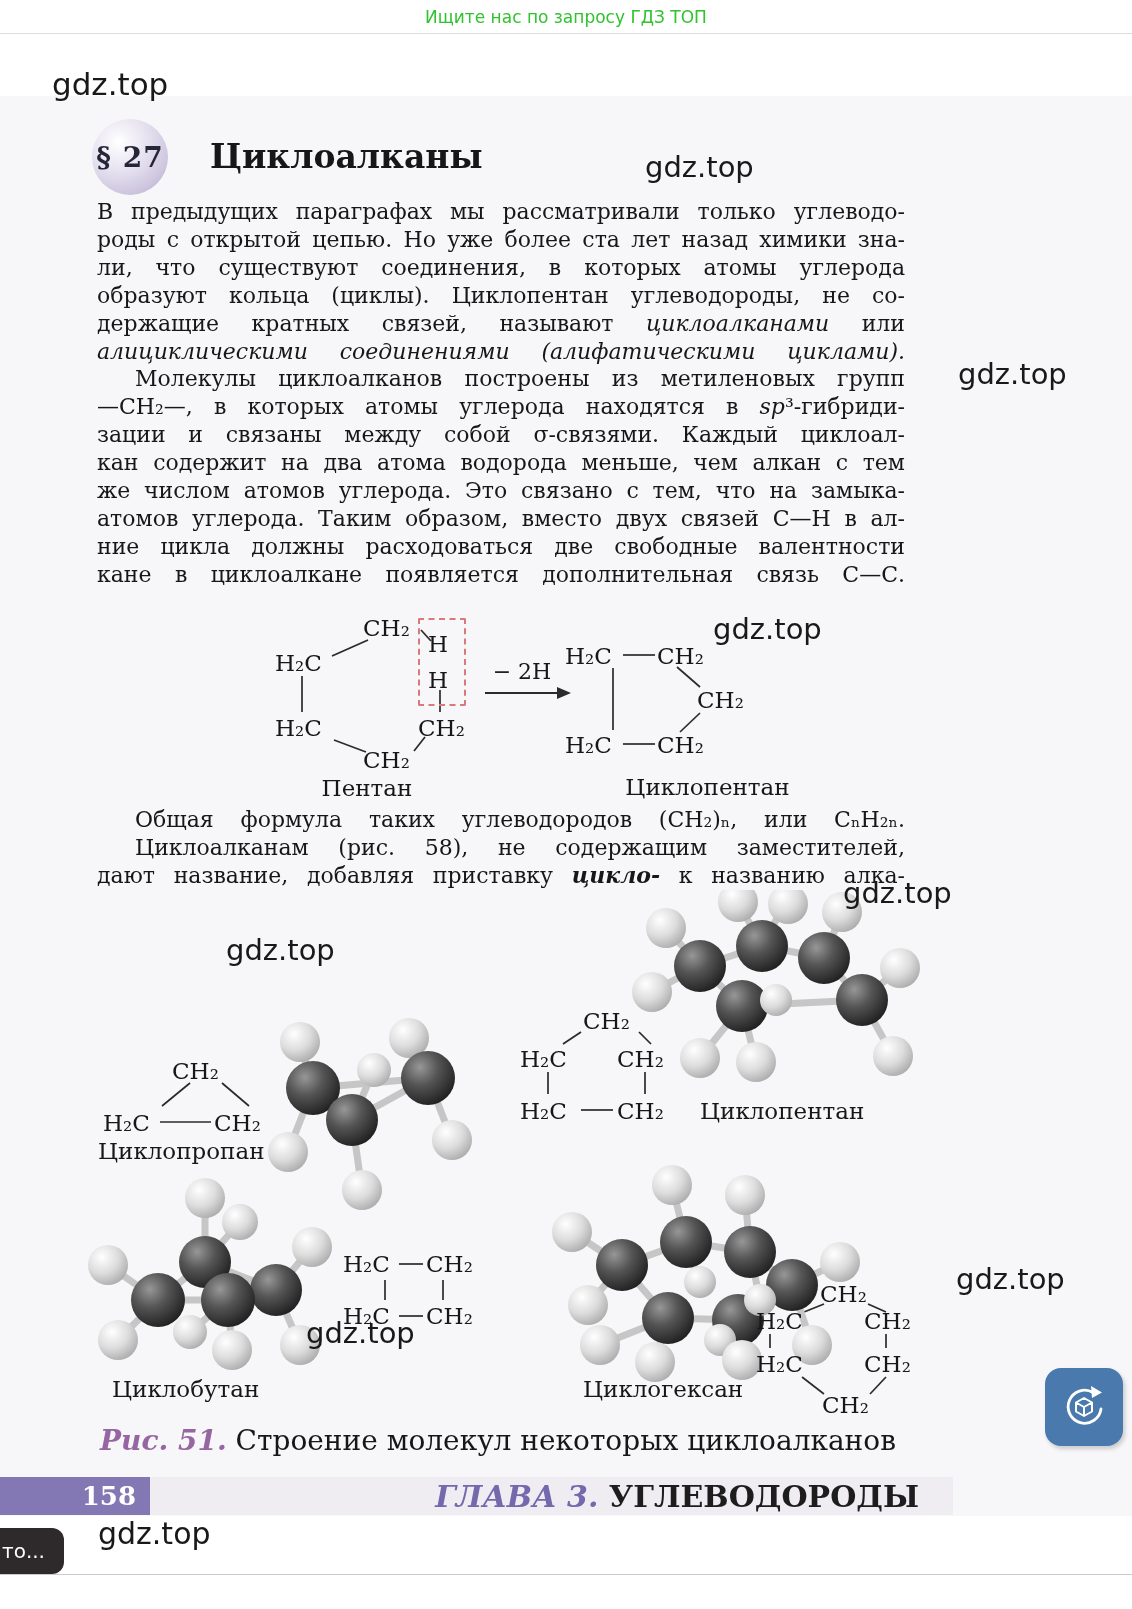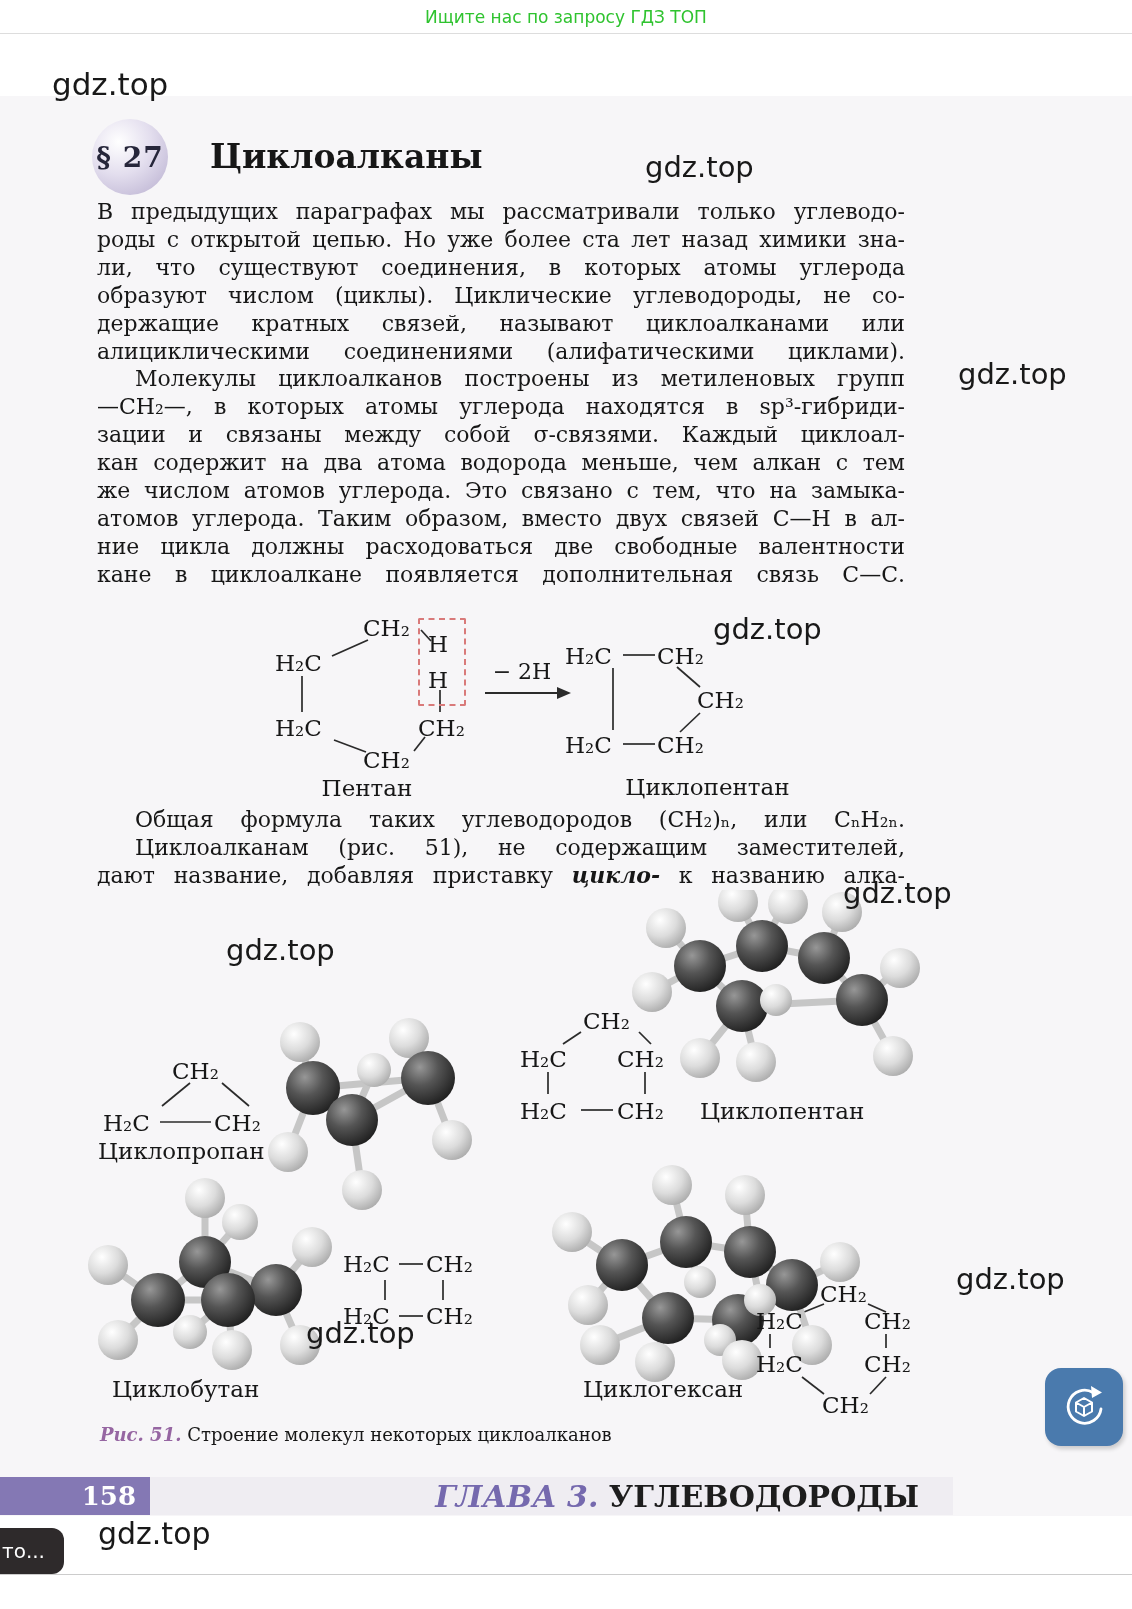"образуют числом (циклы). Циклические" span { text: числом (циклы). Циклические -> кольца (циклы). Циклопентан }
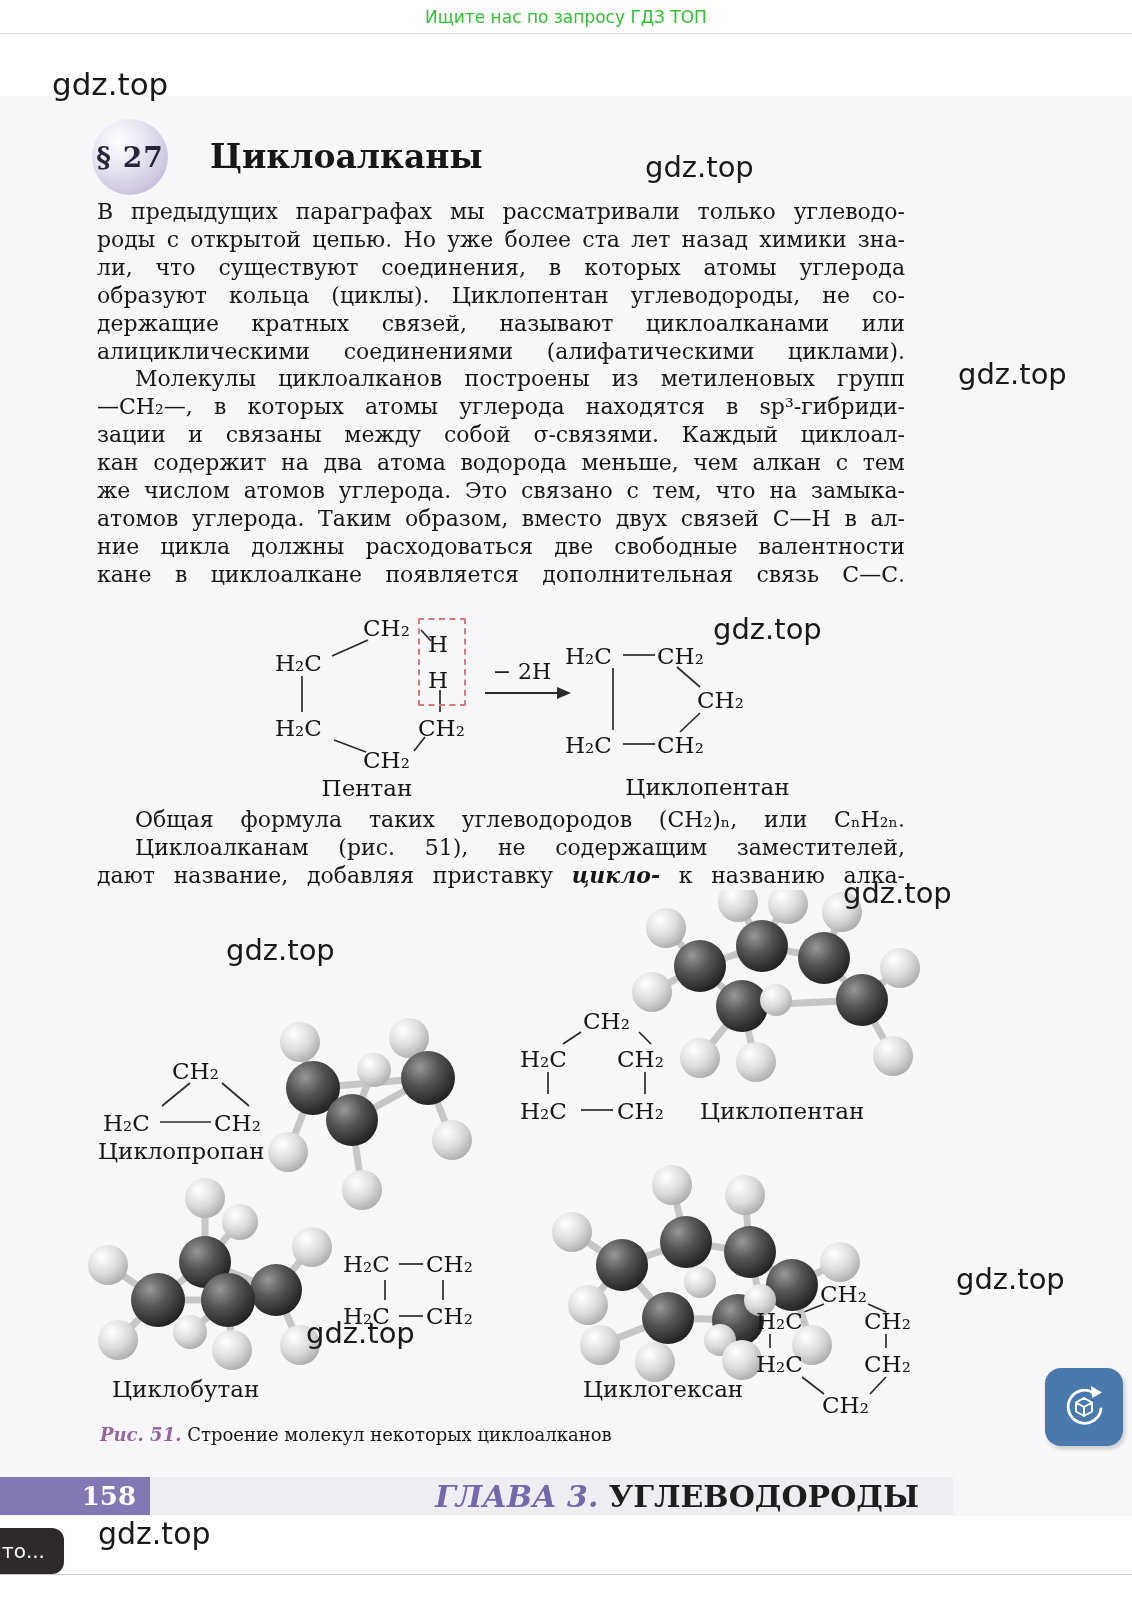"циклоалканами" .st-i { font-style: none -> italic }
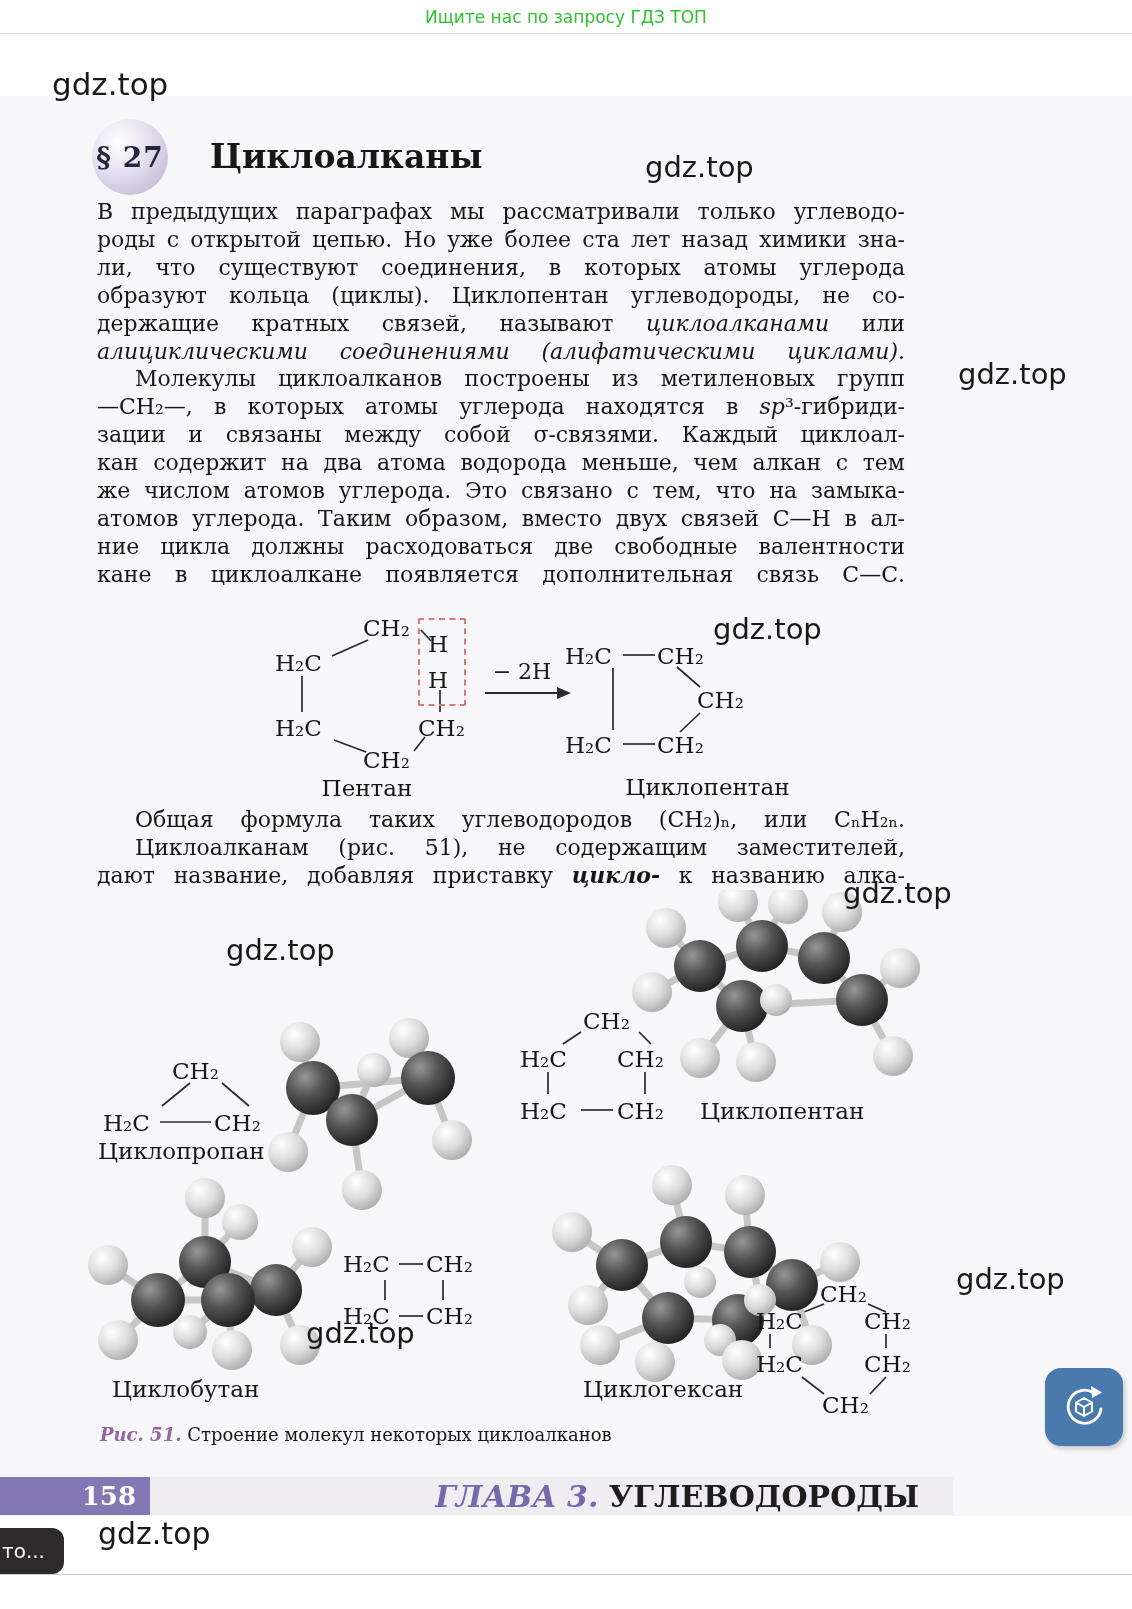"Циклоалканам (рис. 51), не содержащим" span { text: 51 -> 58 }
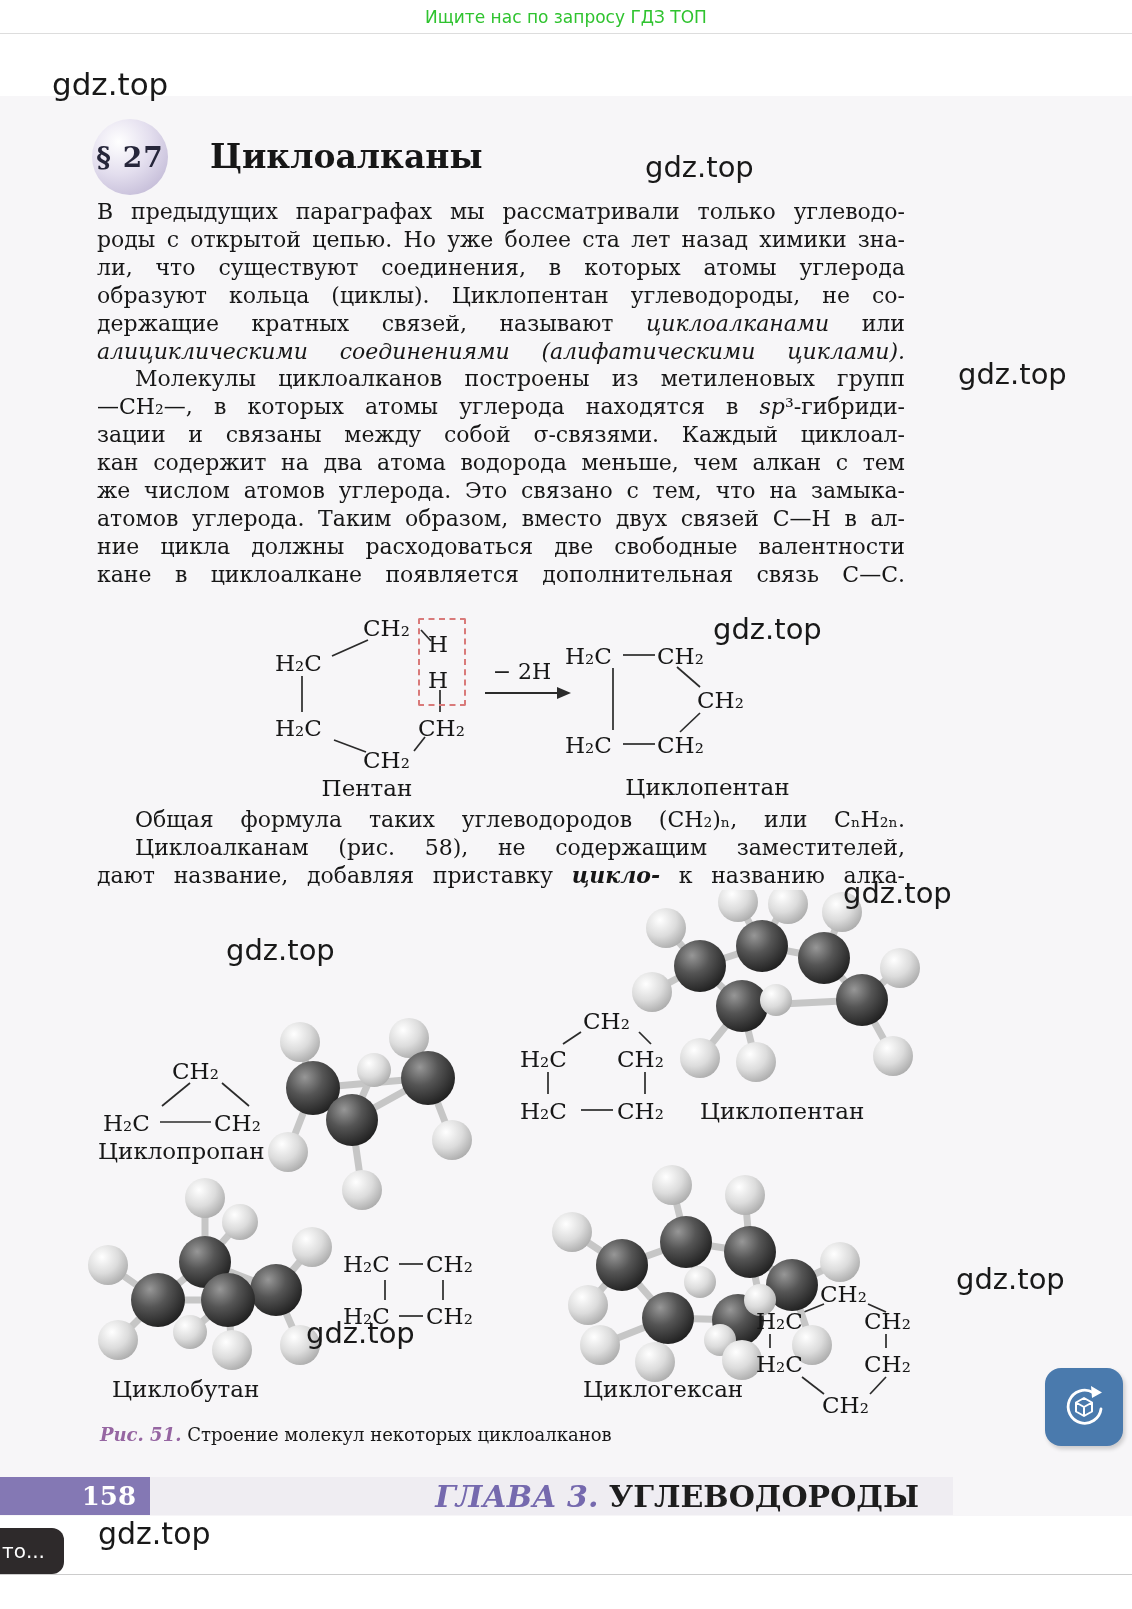"Рис. 51. Строение молекул некоторых" .caption { font-size: 18px -> 28px }
